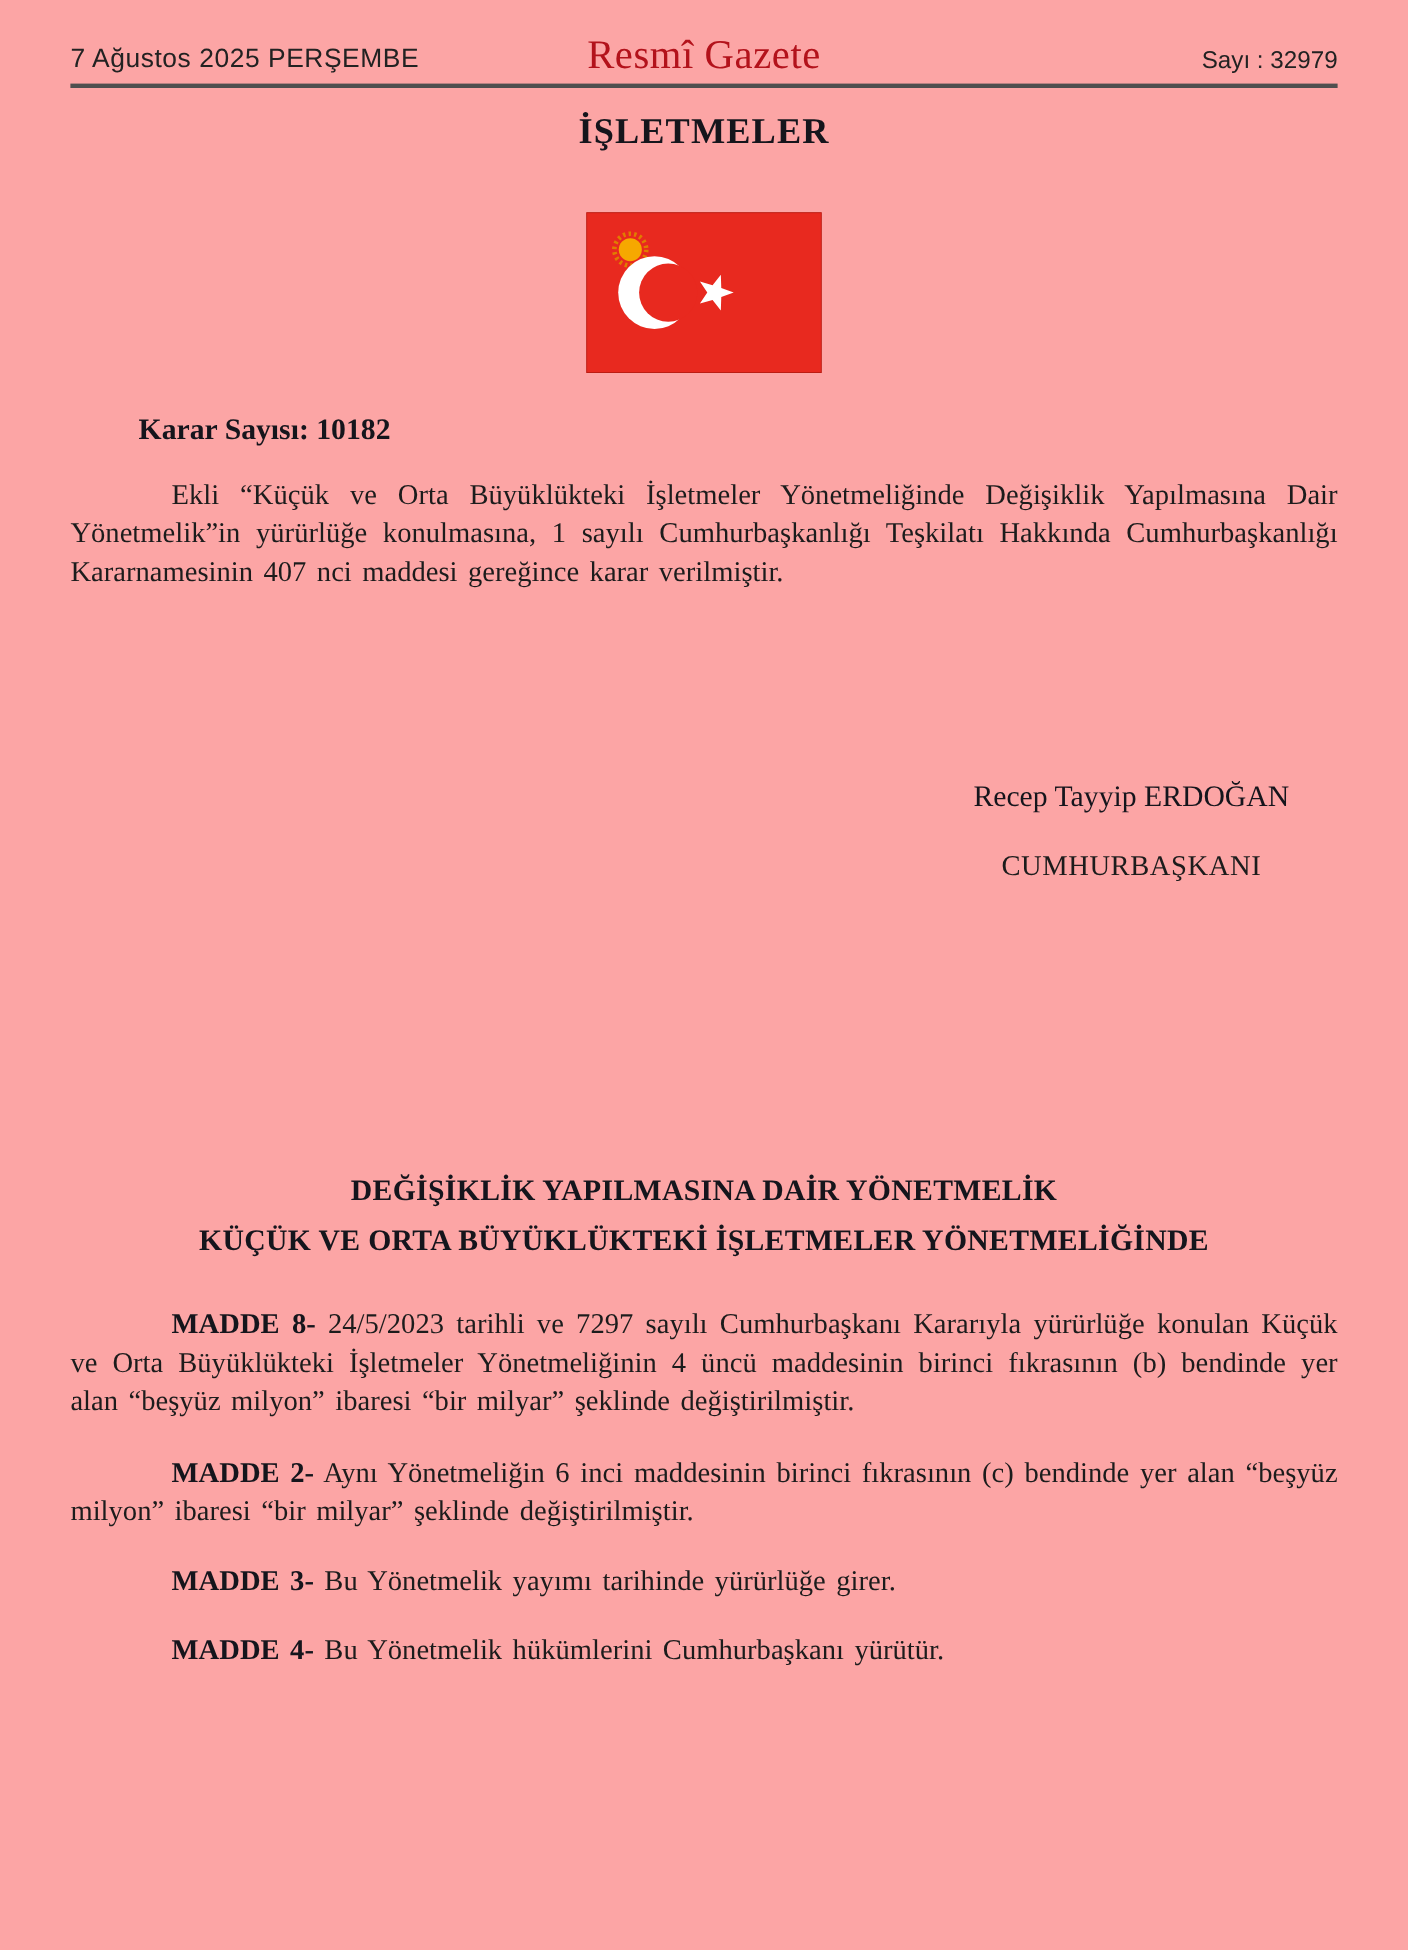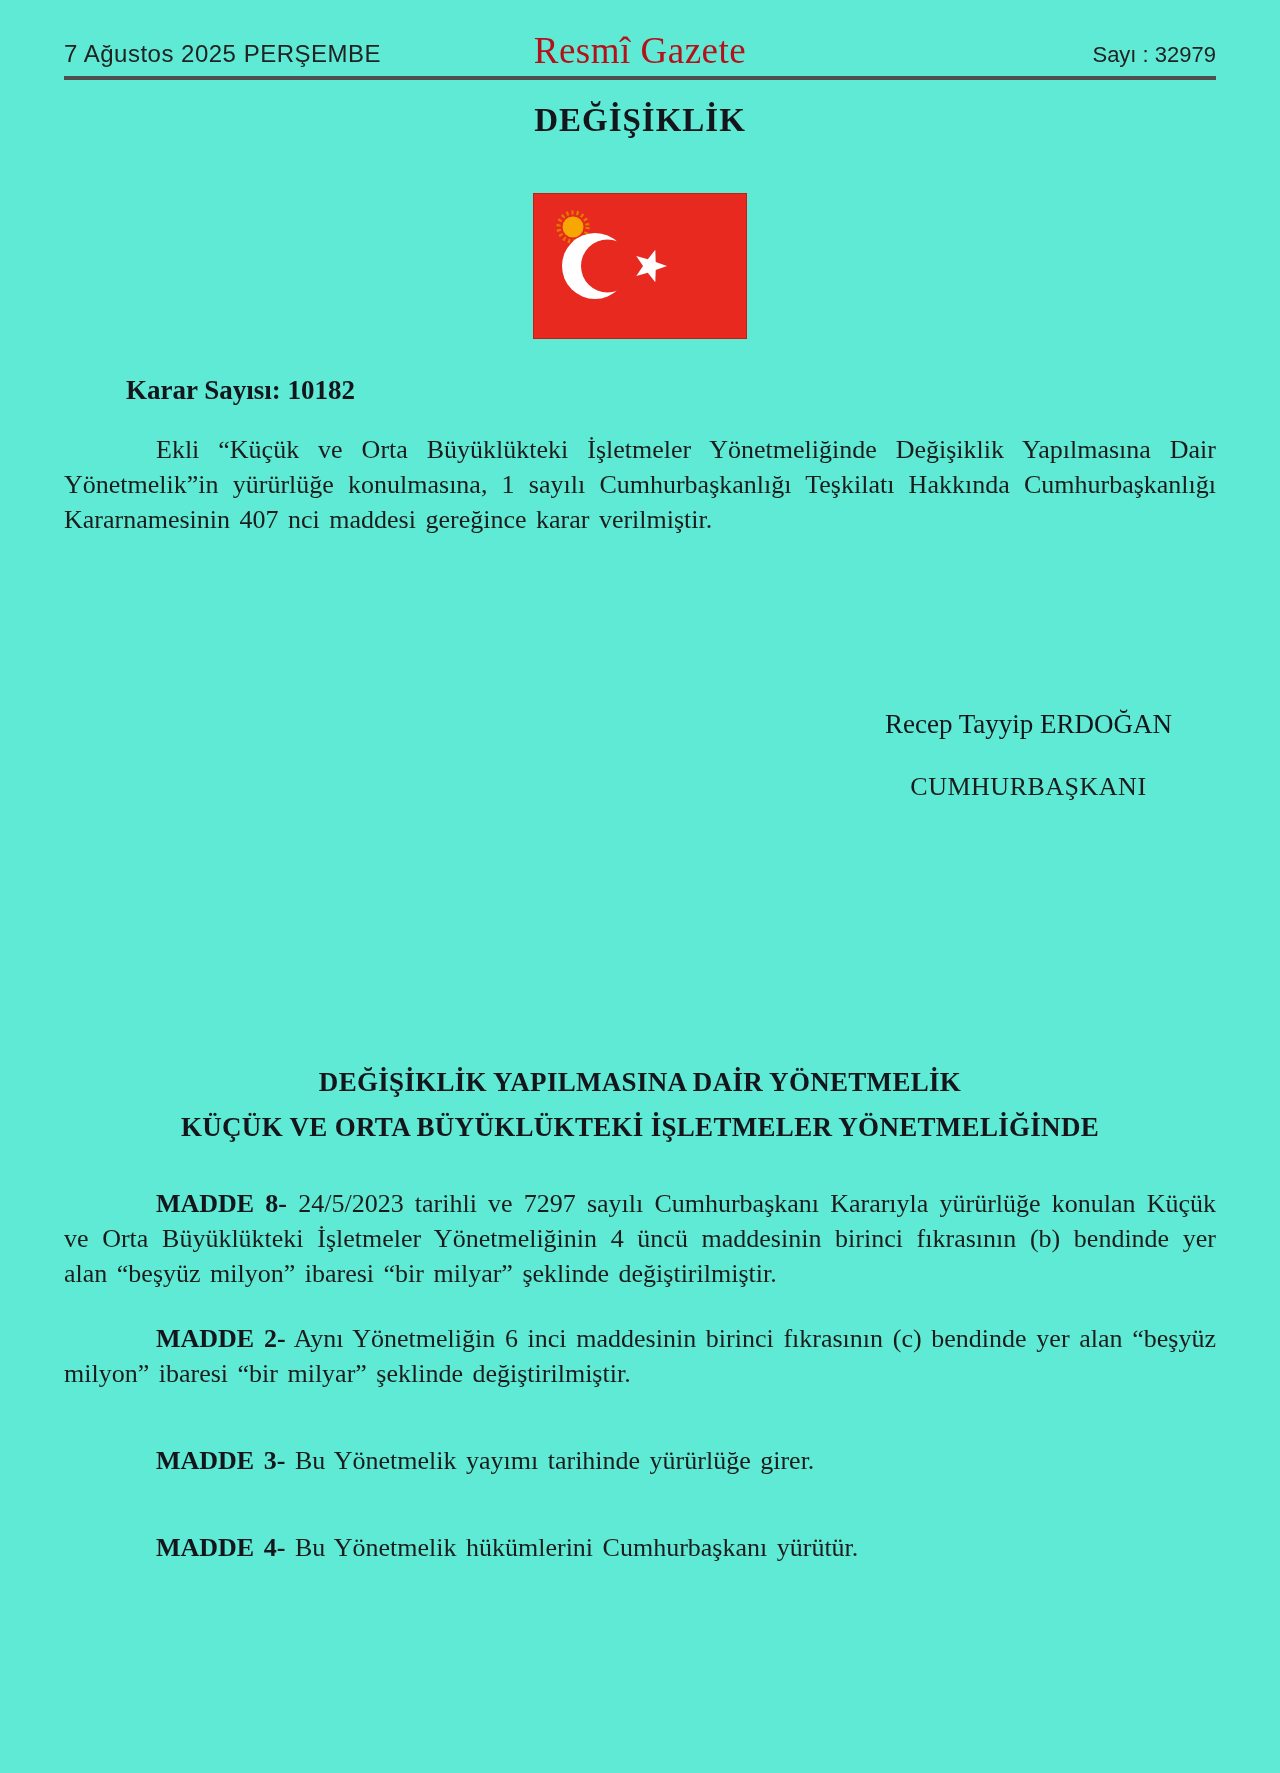"7 Ağustos 2025 PERŞEMBE" .page { background: #5eead4 -> #fca5a5 }
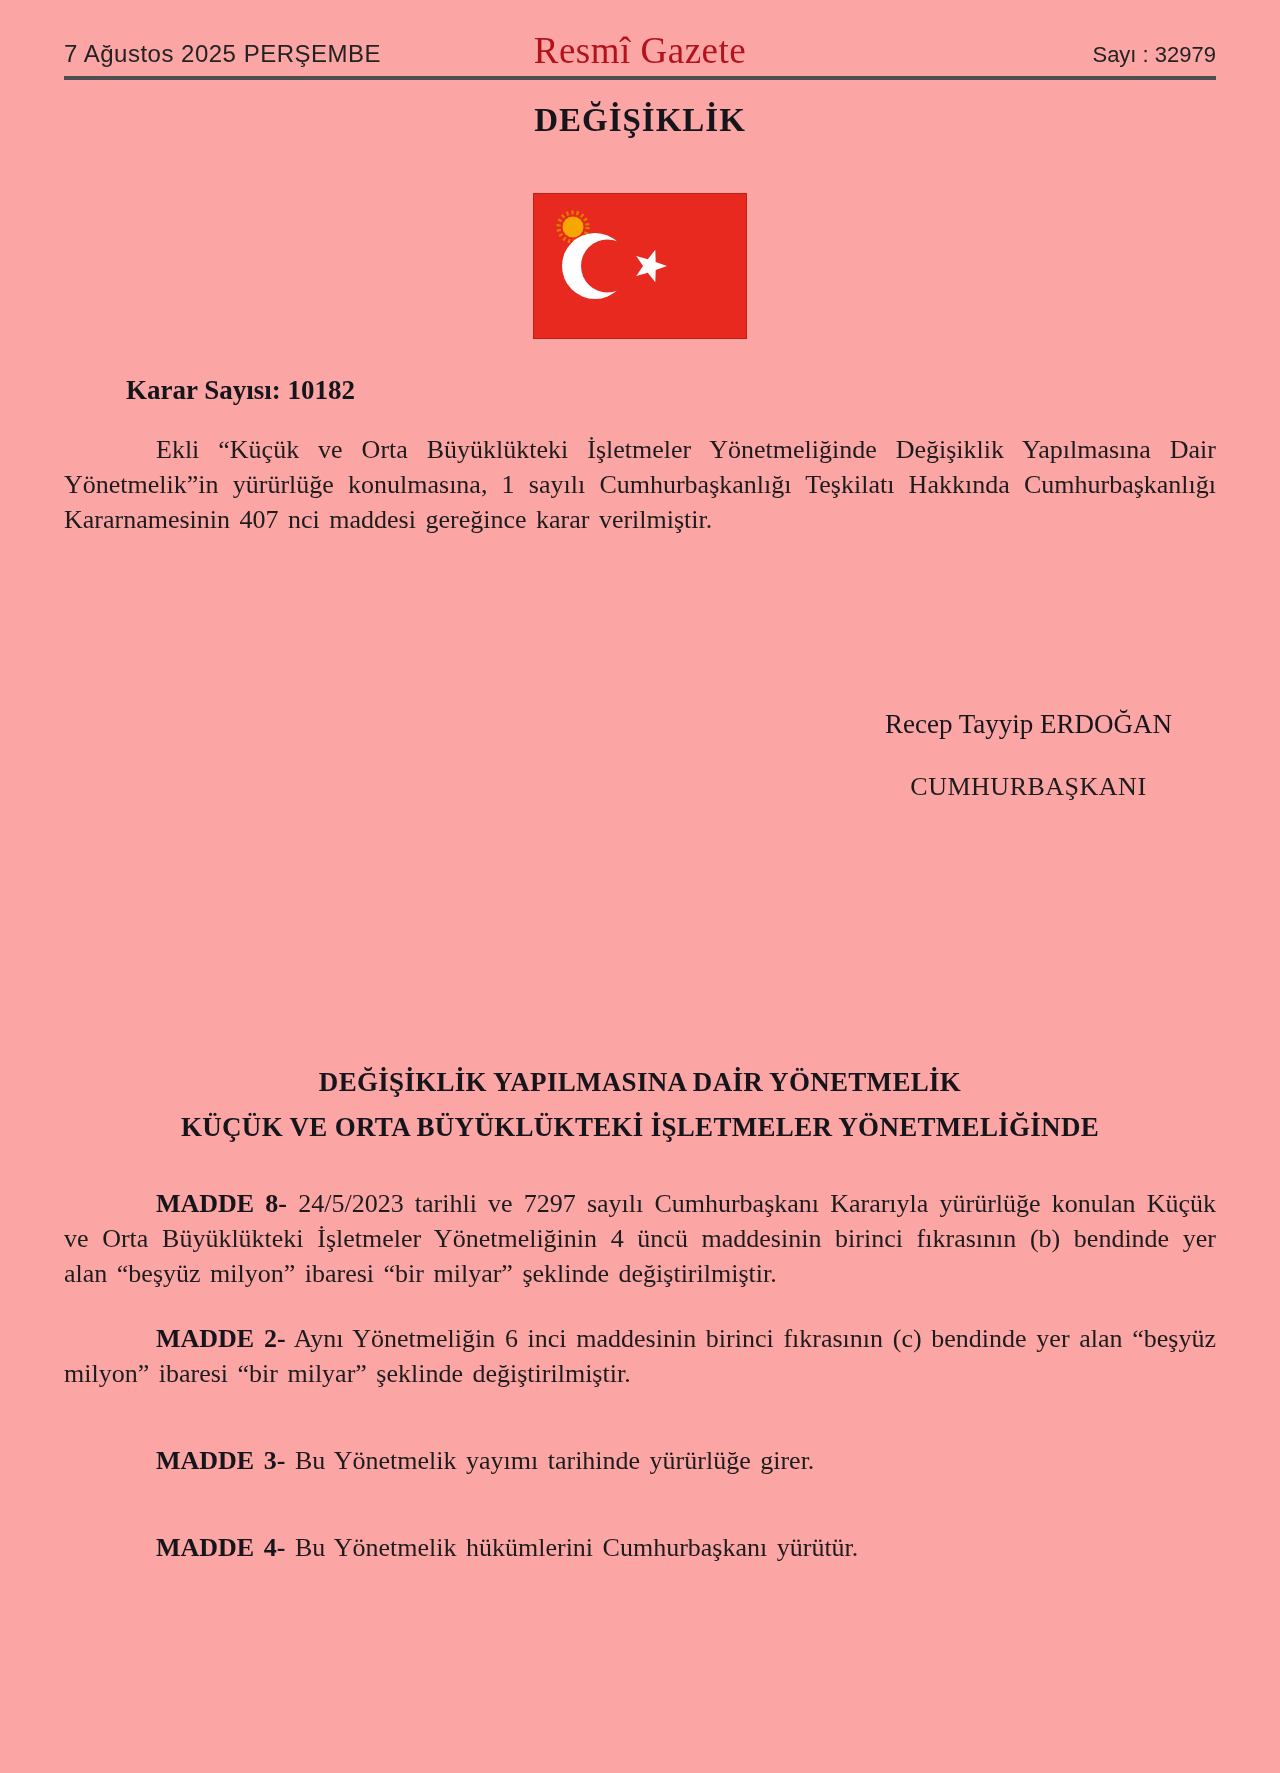"DEĞİŞİKLİK" div.doc-kind { text: DEĞİŞİKLİK -> İŞLETMELER }
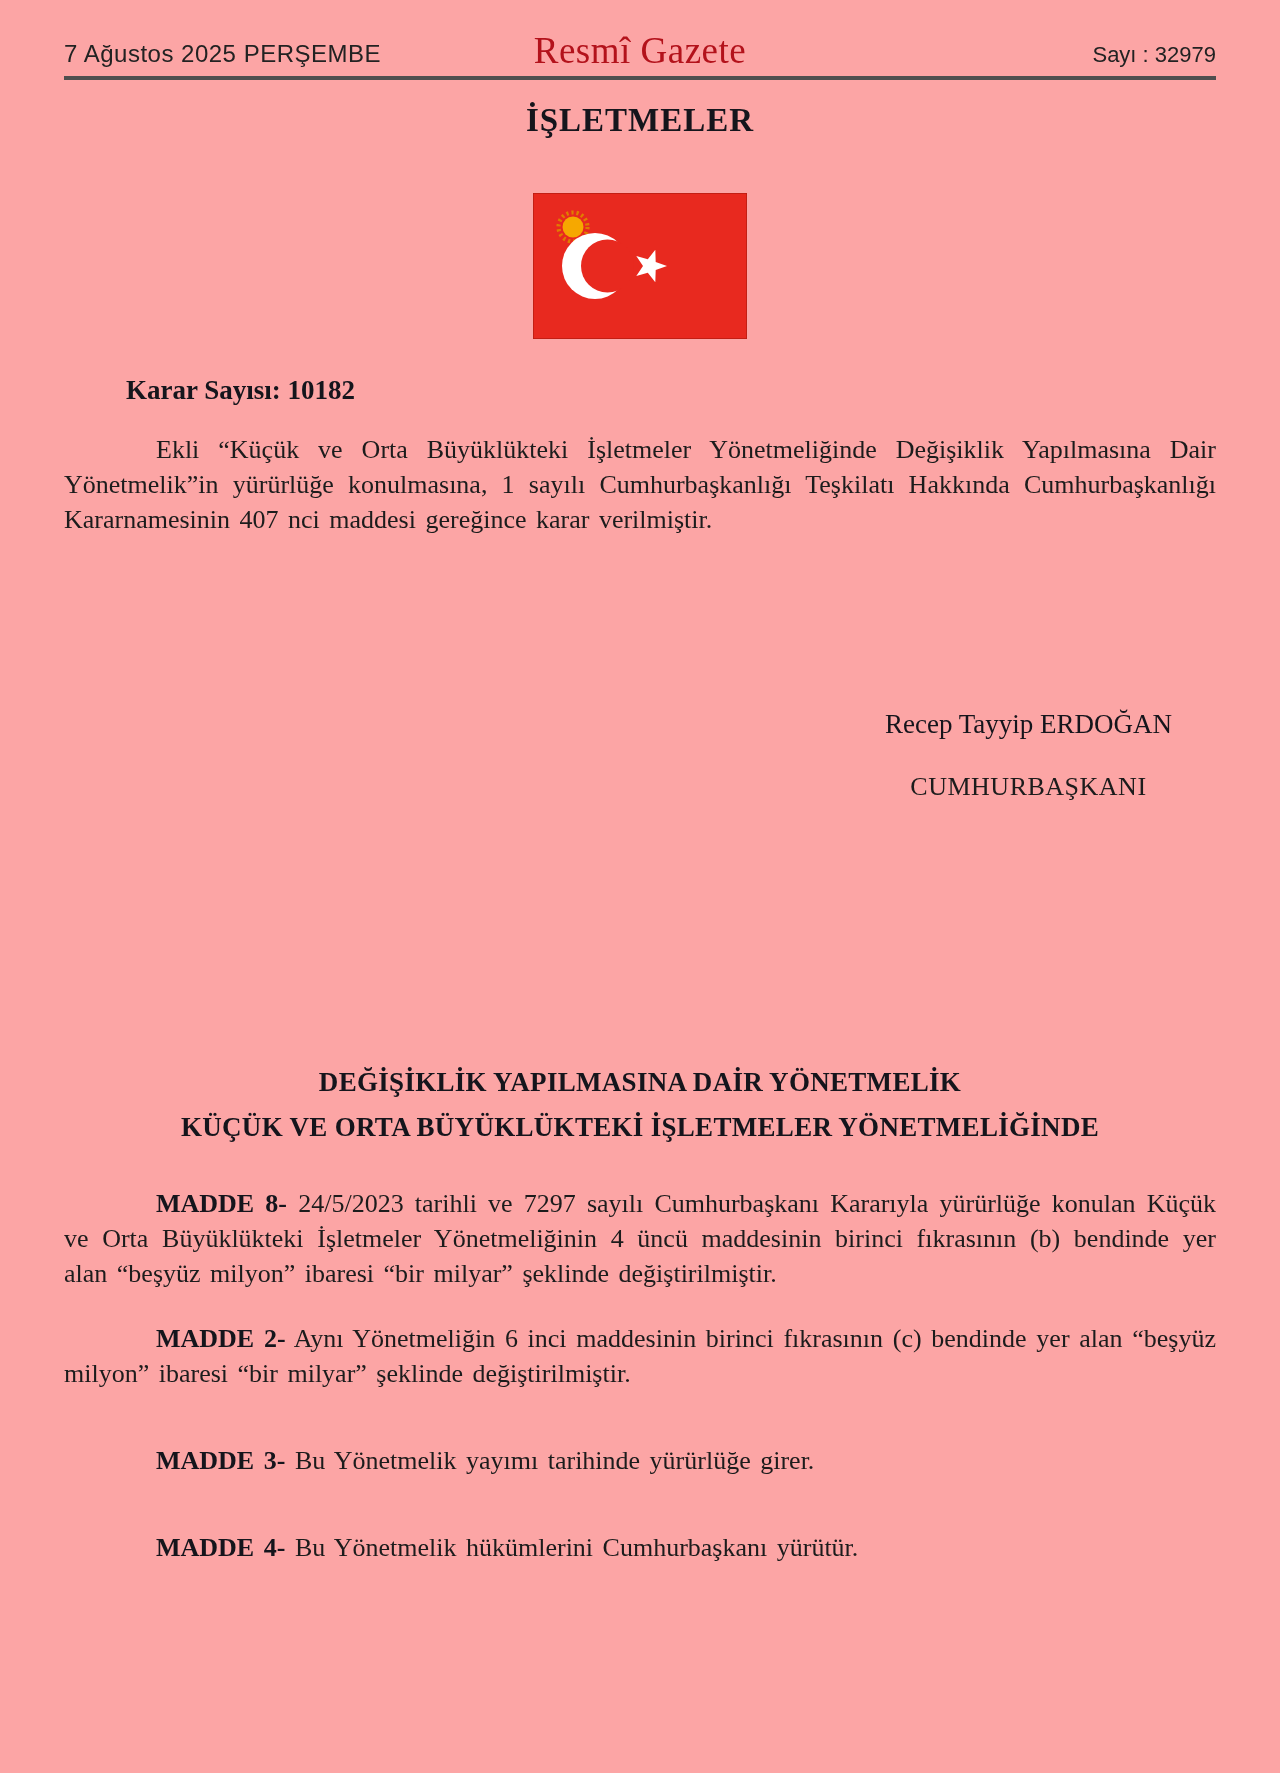"MADDE 3- Bu Yönetmelik yayımı" .article.gap { margin-top: 52px -> 28px }
